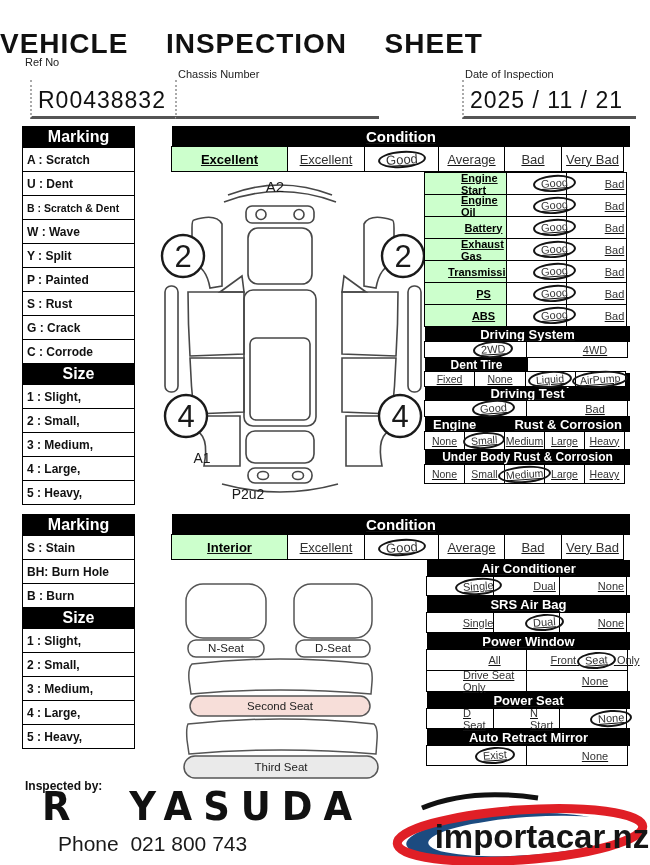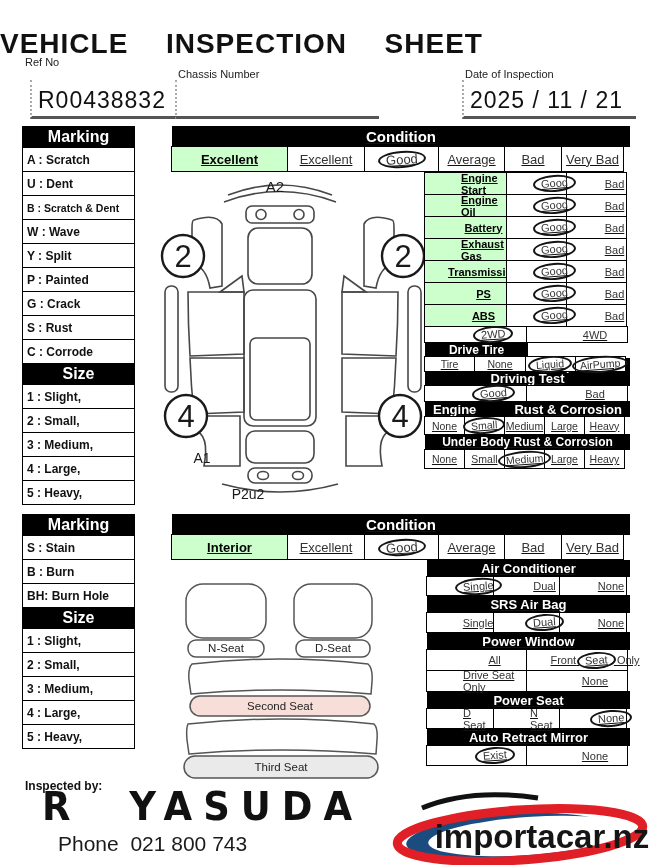"G : Crack" div.mrow { order: before "S : Rust" -> after "S : Rust" }
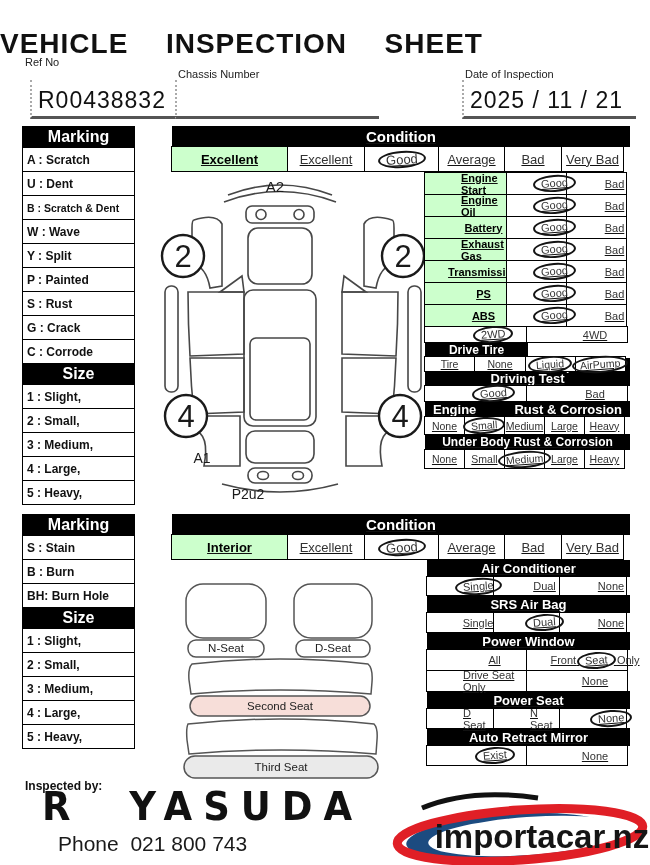"Driving System" div.shdr { html: none -> <div>Driving System</div> }
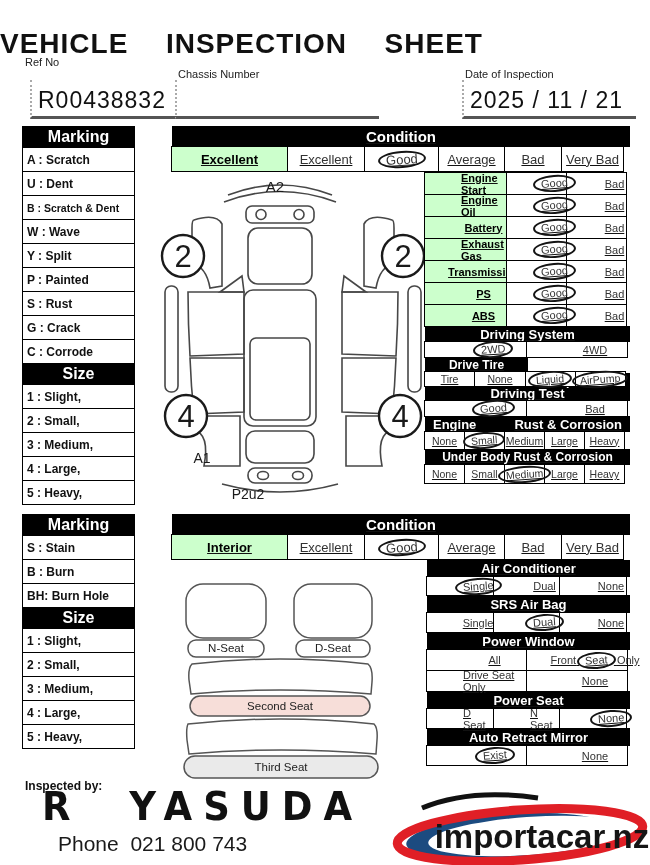"Drive Tire" div.shdr { text: Drive -> Dent }
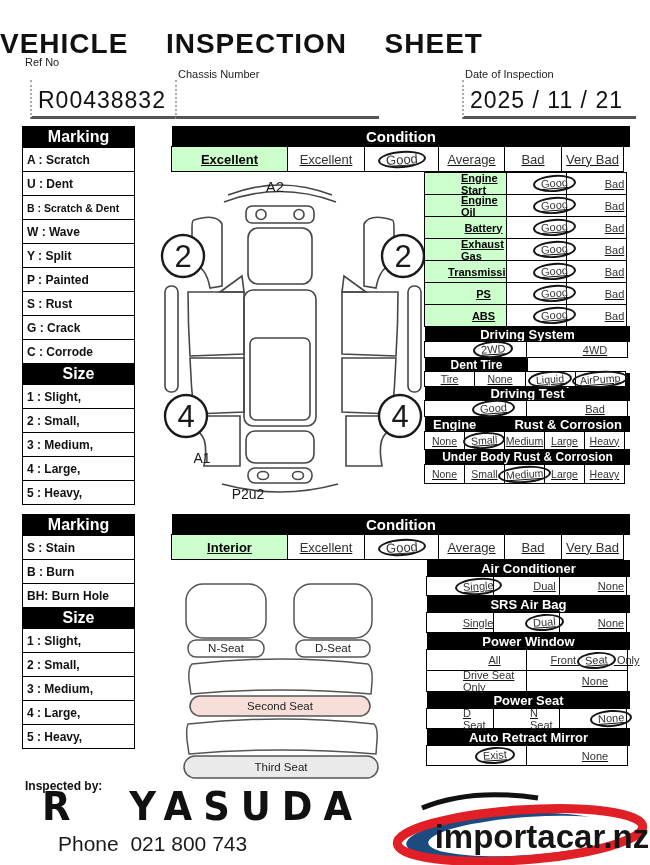"Tire" span { text: Tire -> Fixed }
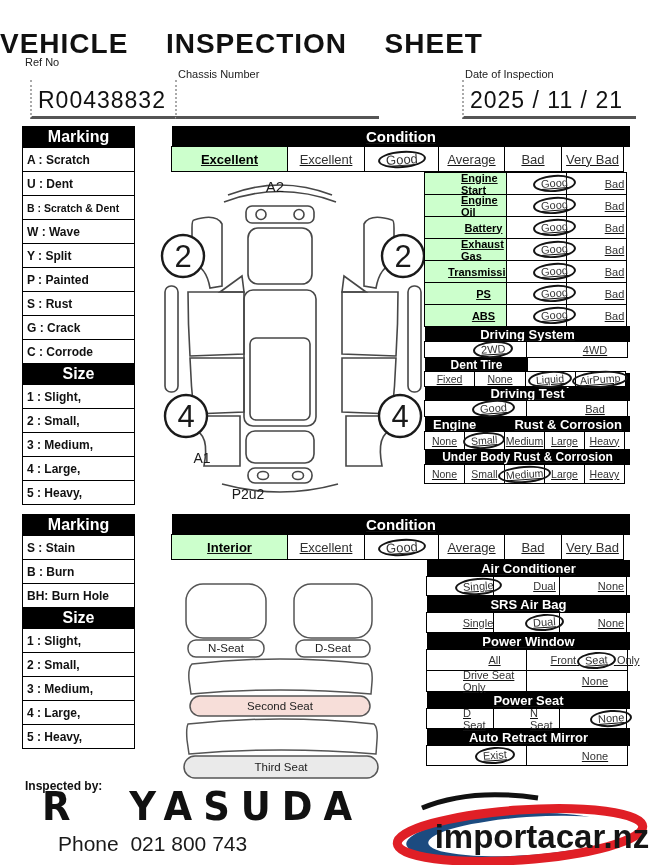"B : Burn" div.mrow { order: before "BH: Burn Hole" -> after "BH: Burn Hole" }
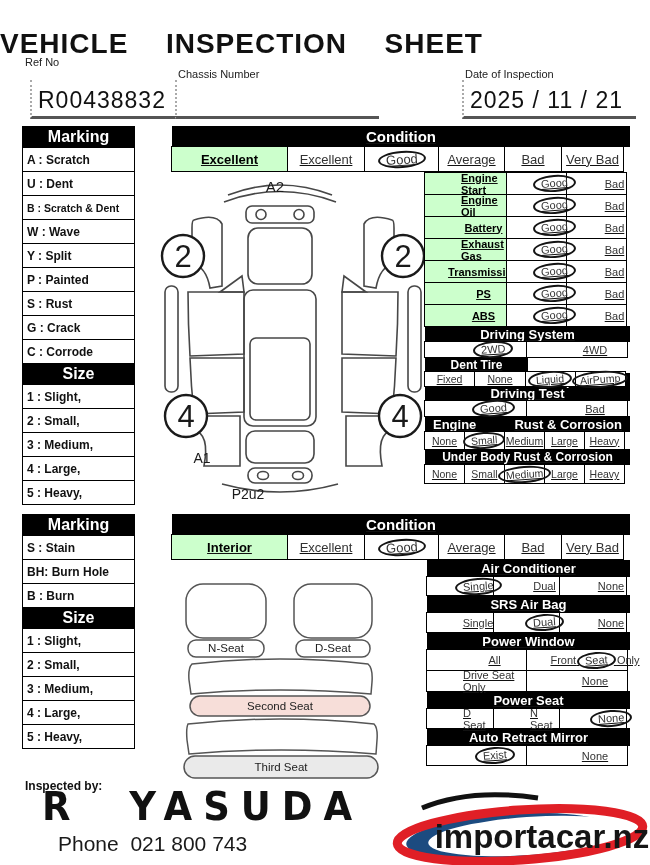"N Seat" span { text: Seat -> Start }
